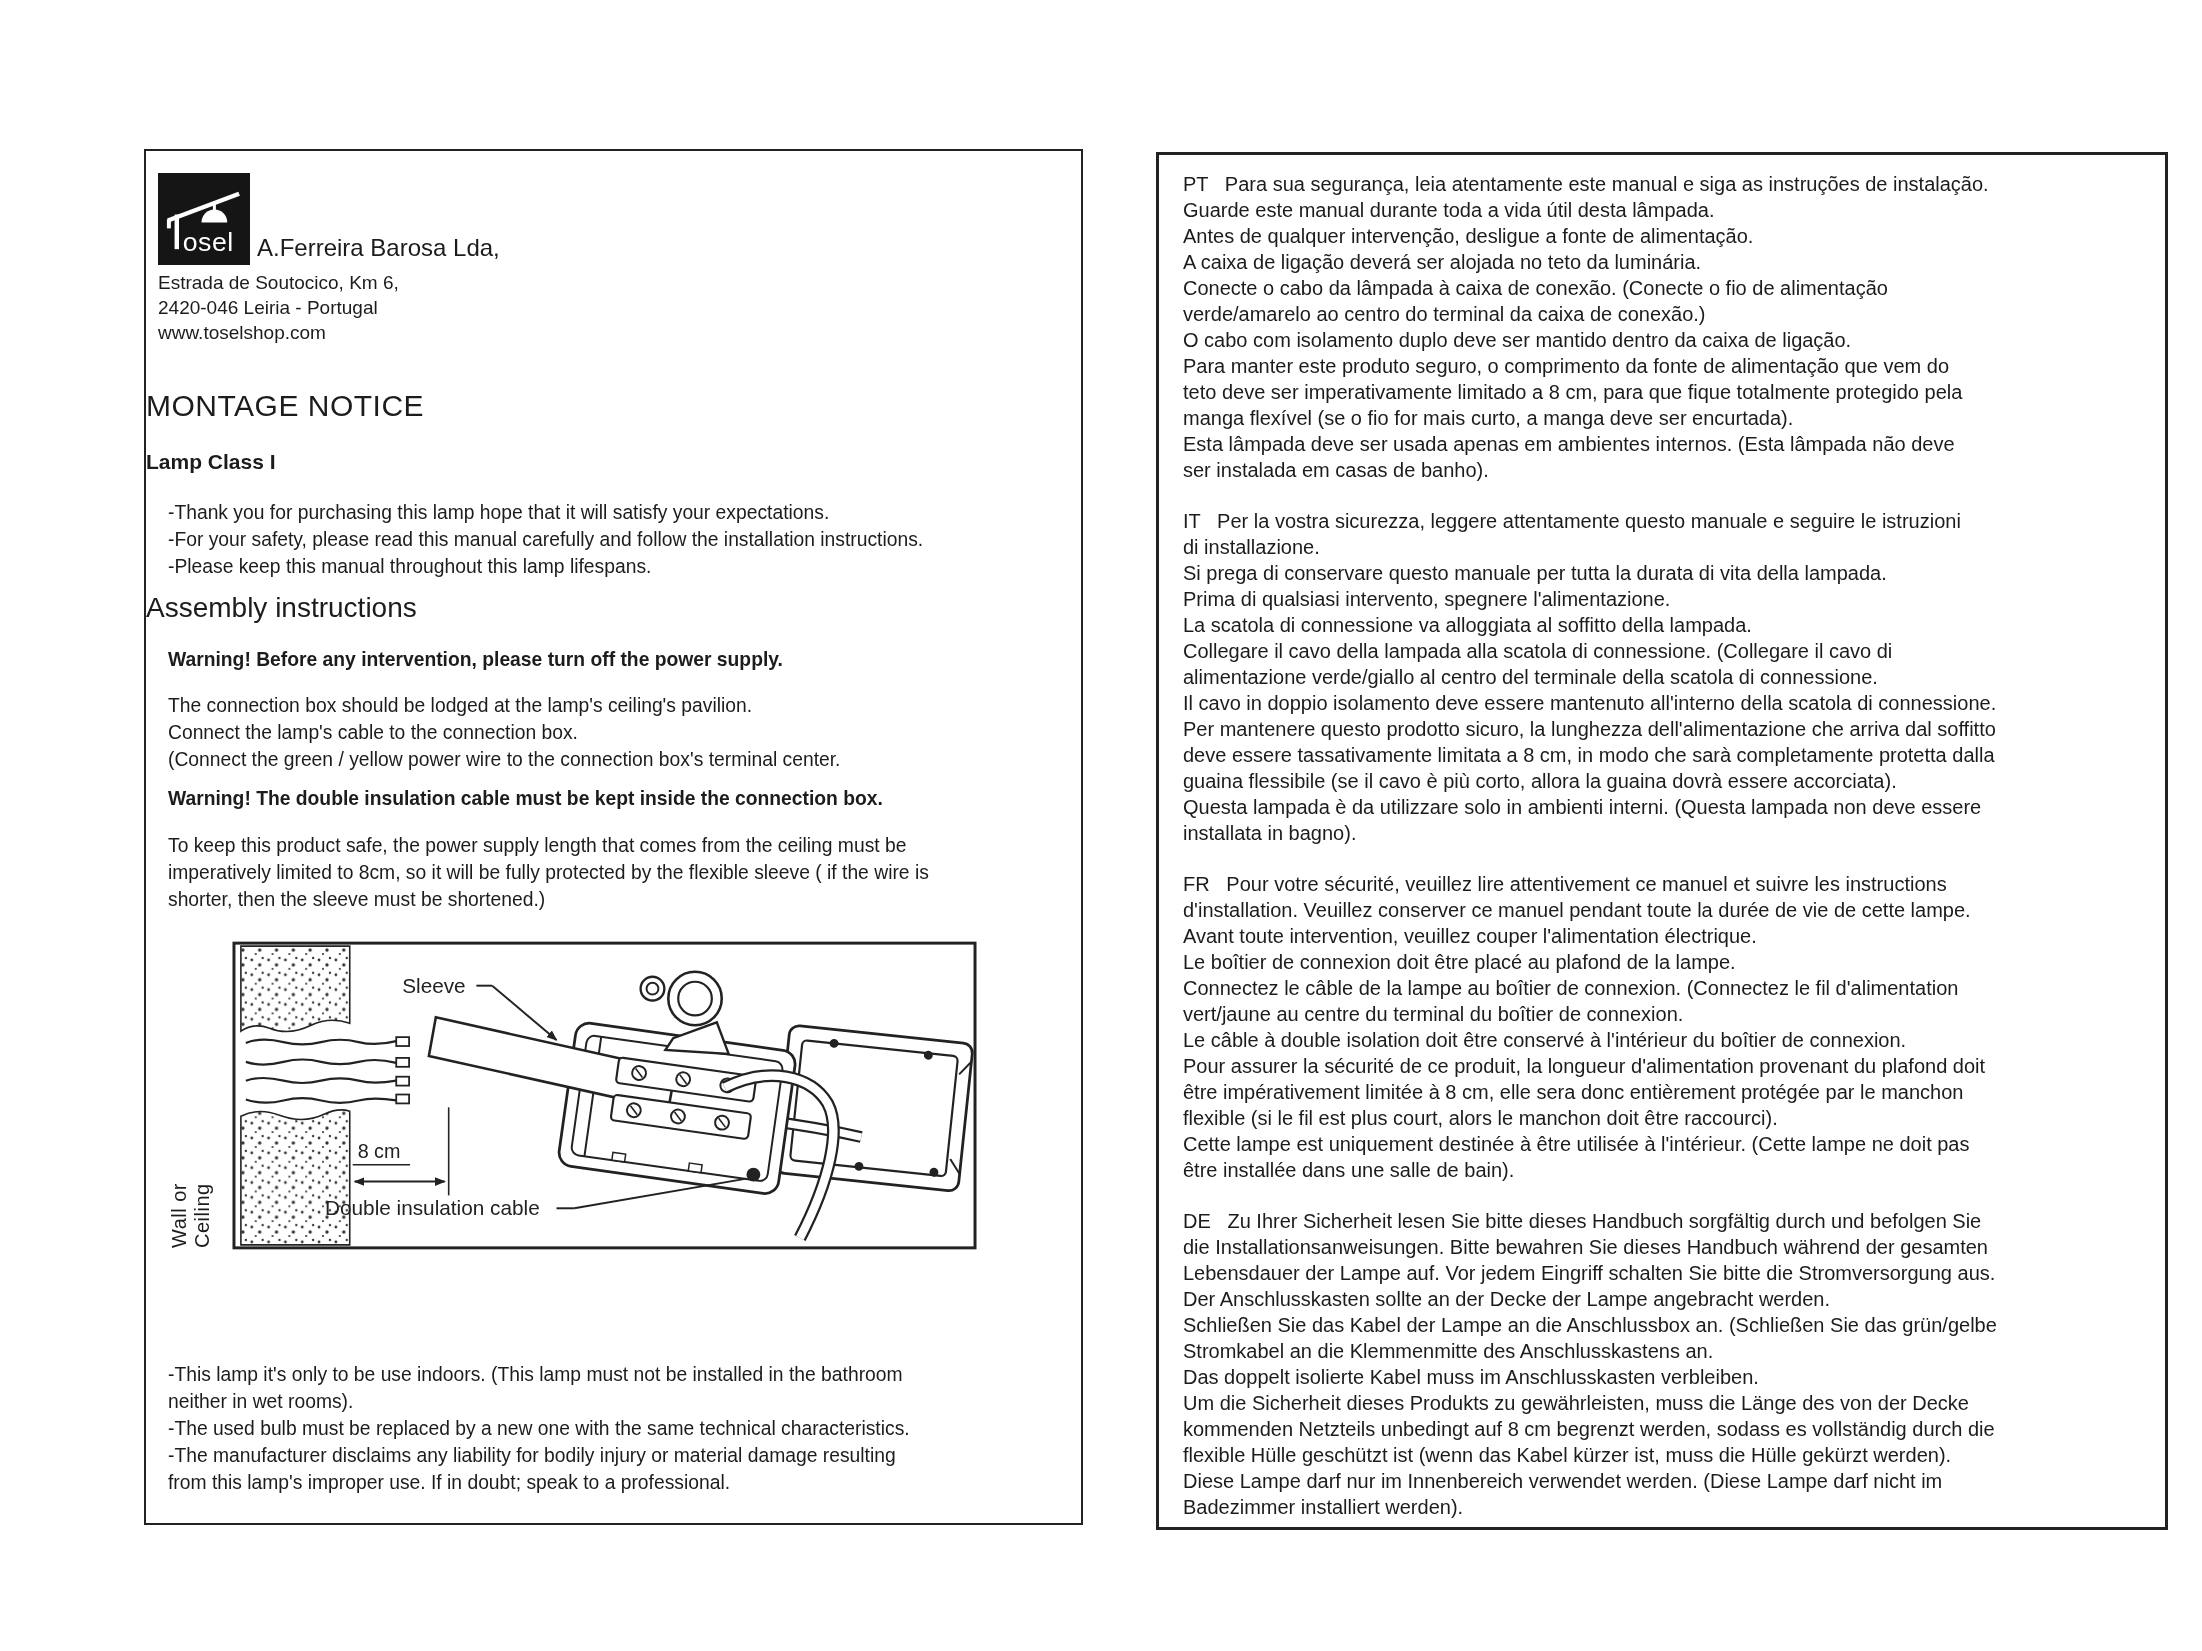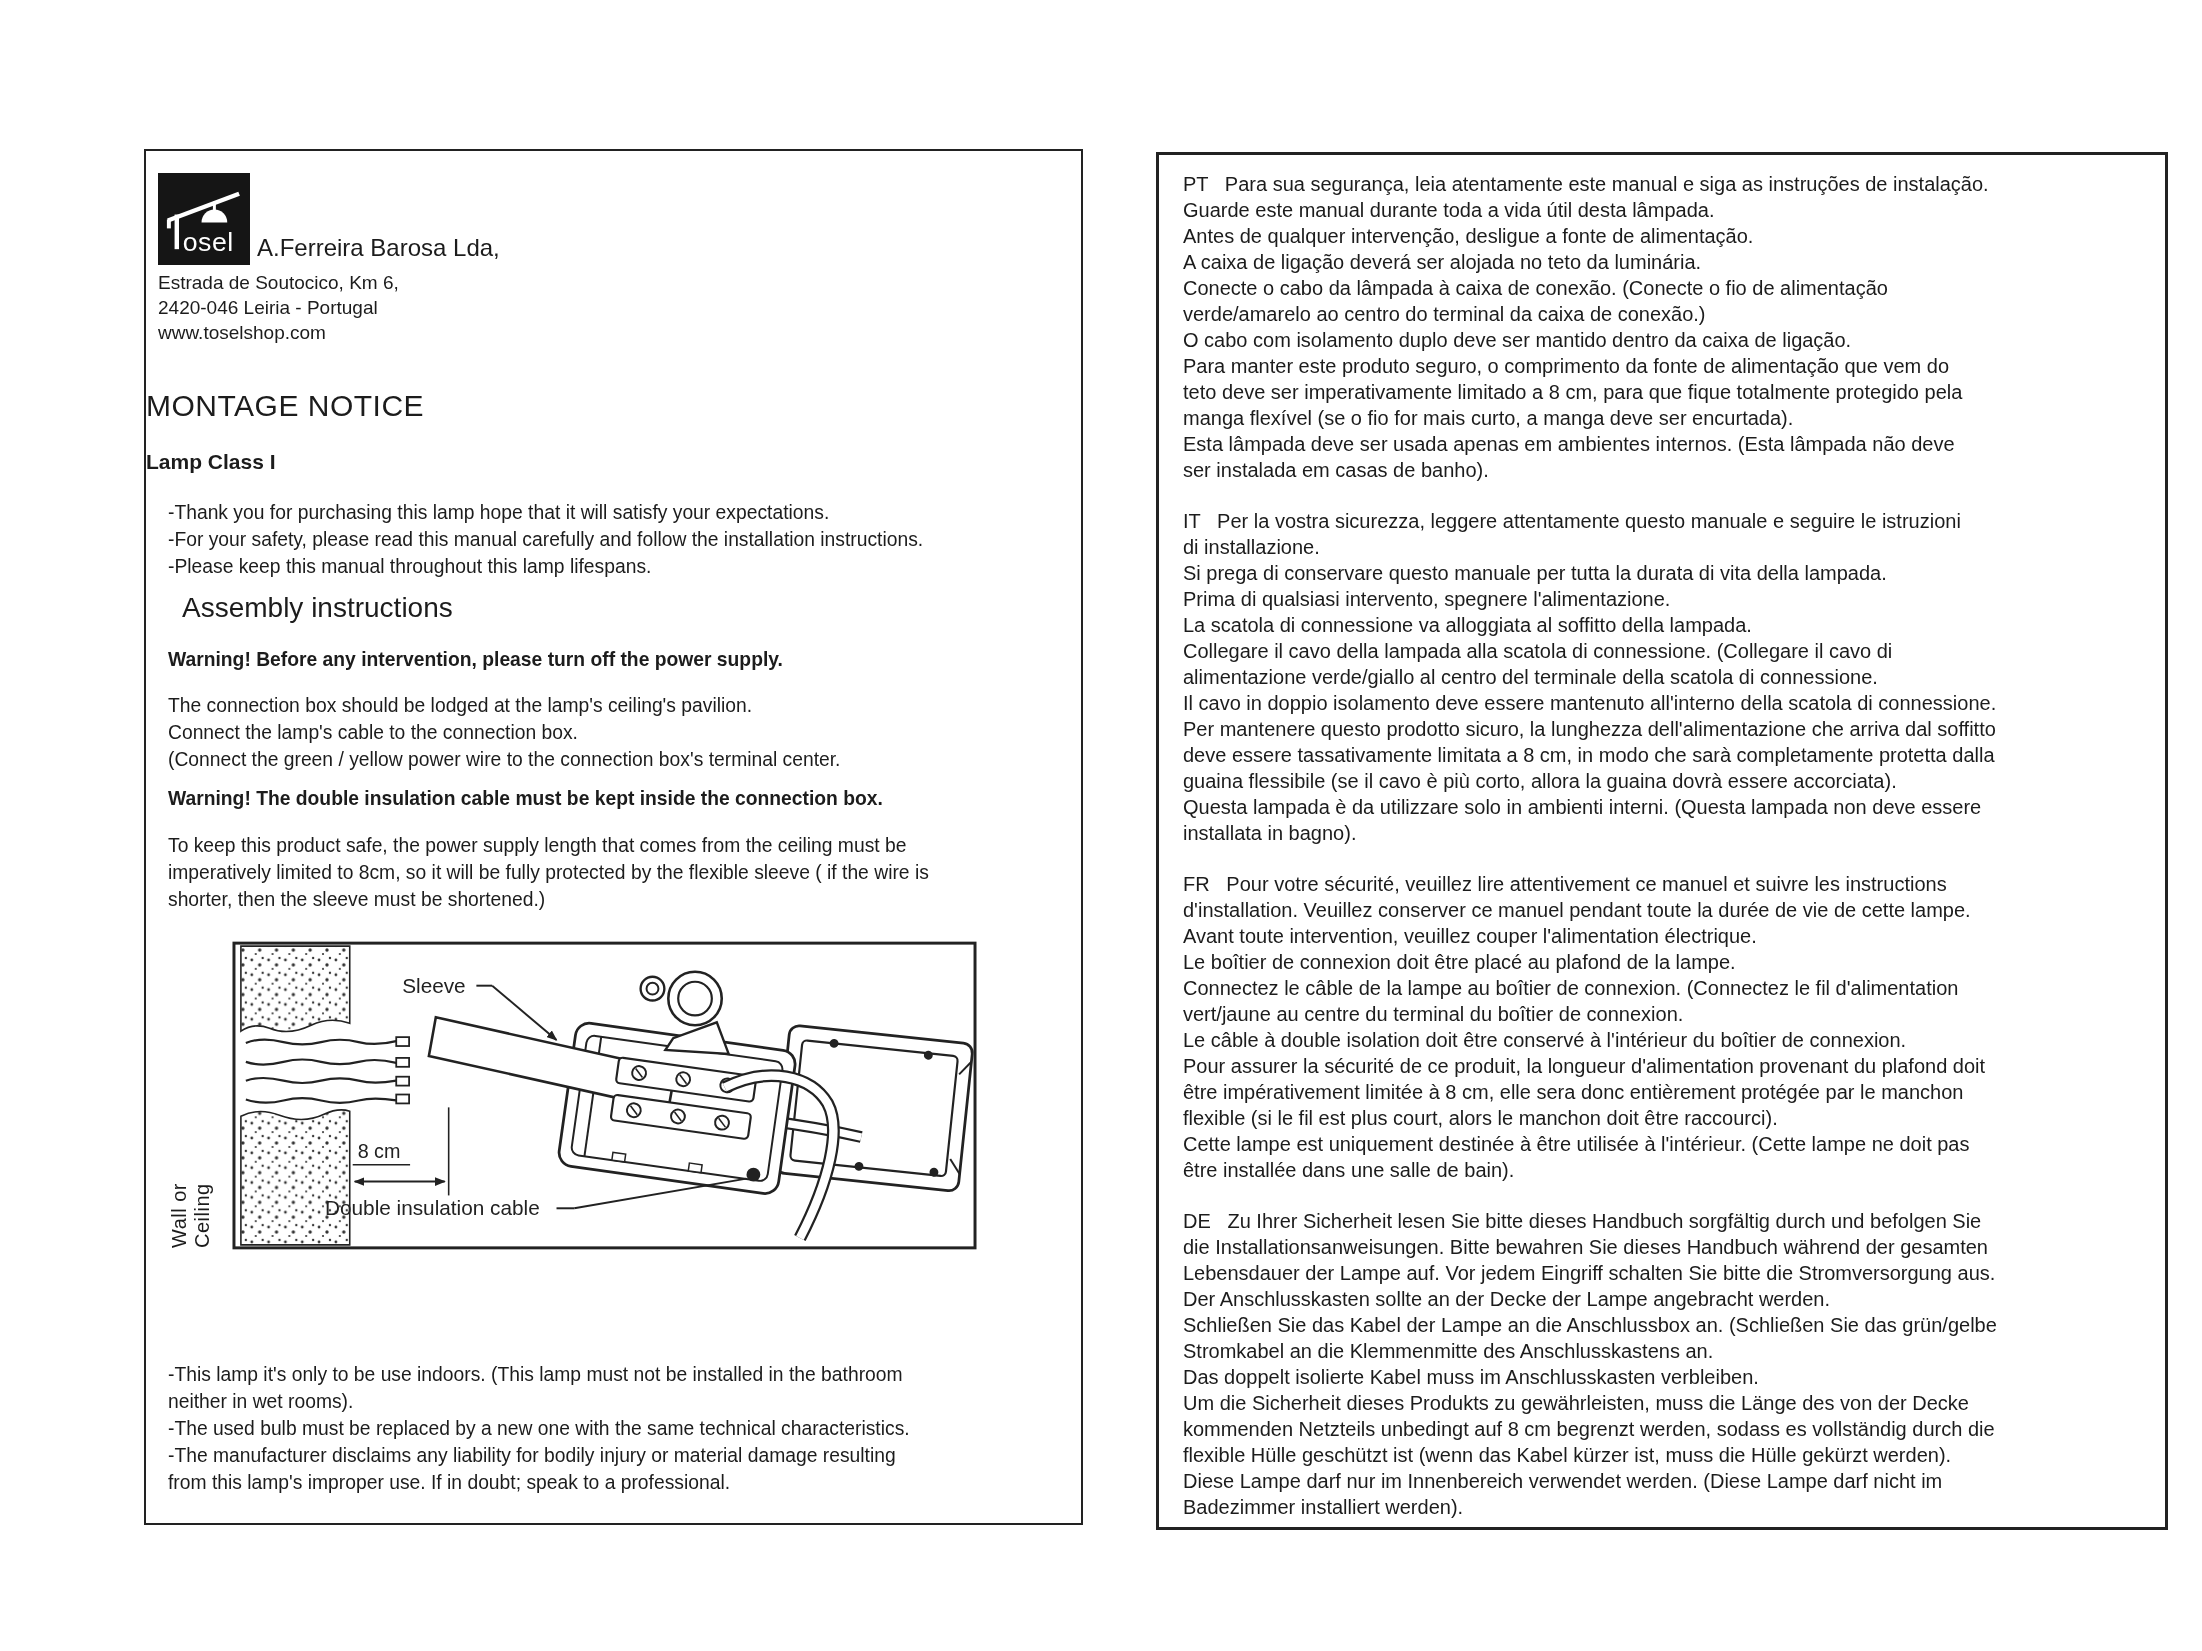"Assembly instructions" .h2 { padding-left: 36px -> none }
